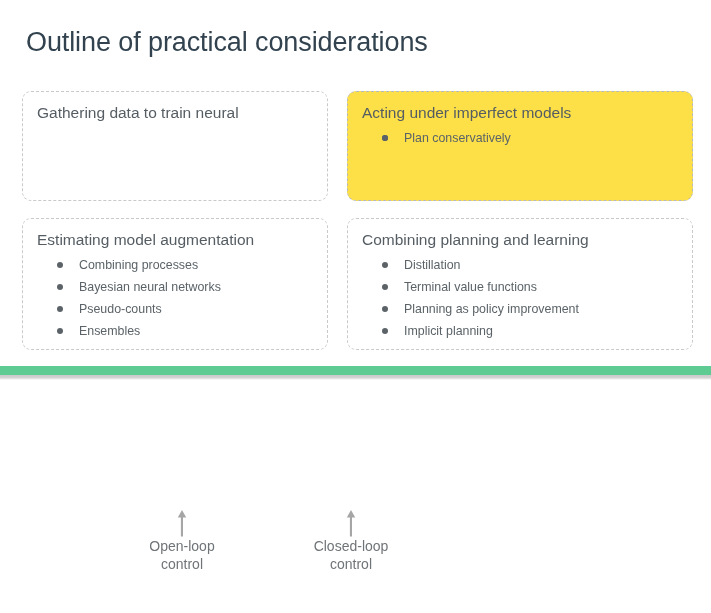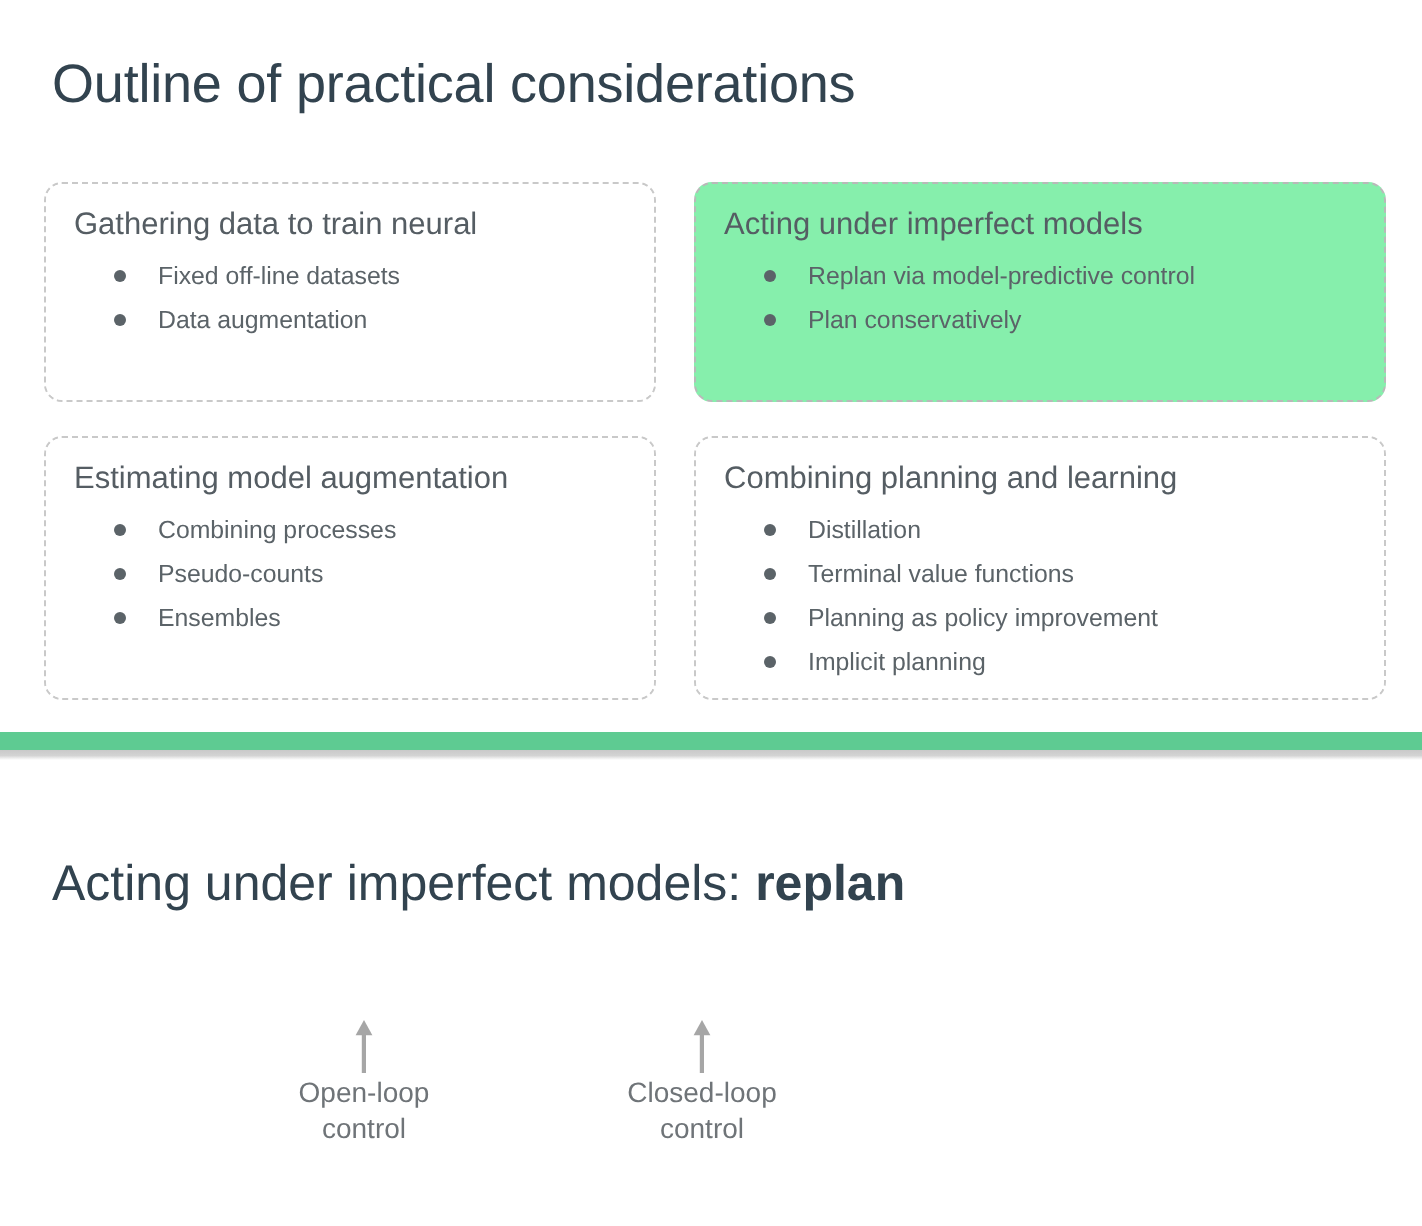"Acting under imperfect models" .concept-box.highlight { background: #86efac -> #fde047 }
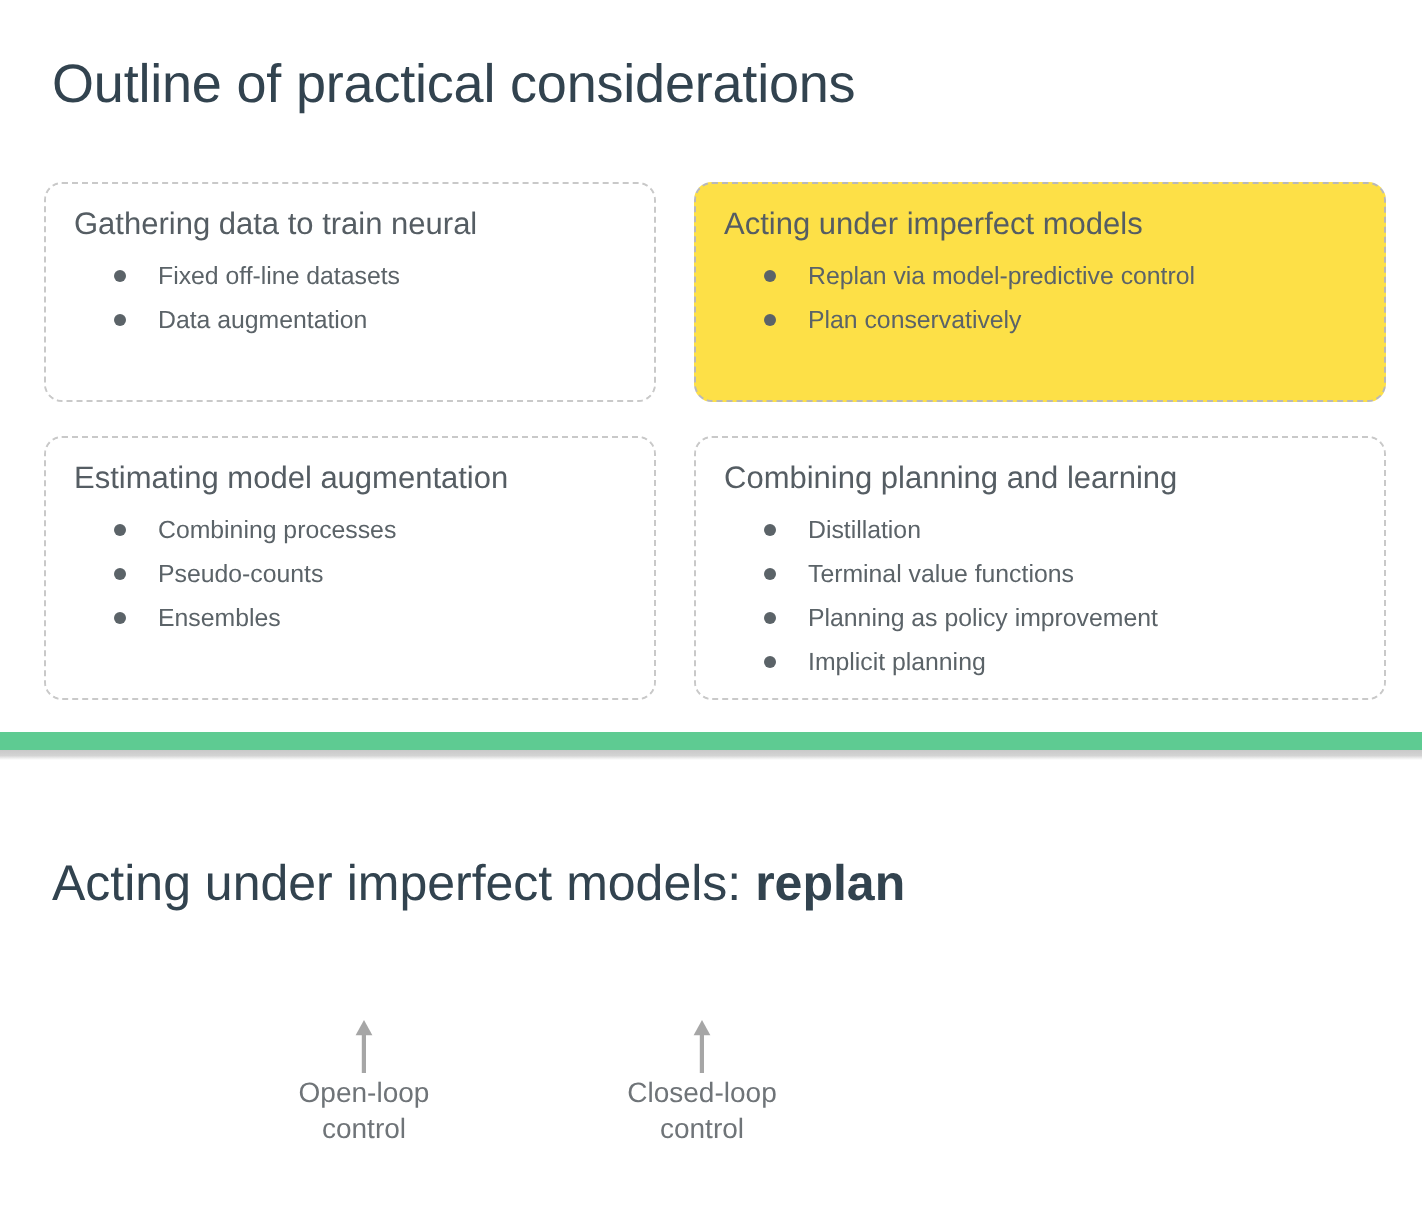"Fixed off-line datasets" ul.box-list { html: <ul> <li> <span></span> <span>Fixed off-line datasets</span> </li> <li> <span></span> <span>Data augmentation</span> </li> </ul> -> none }
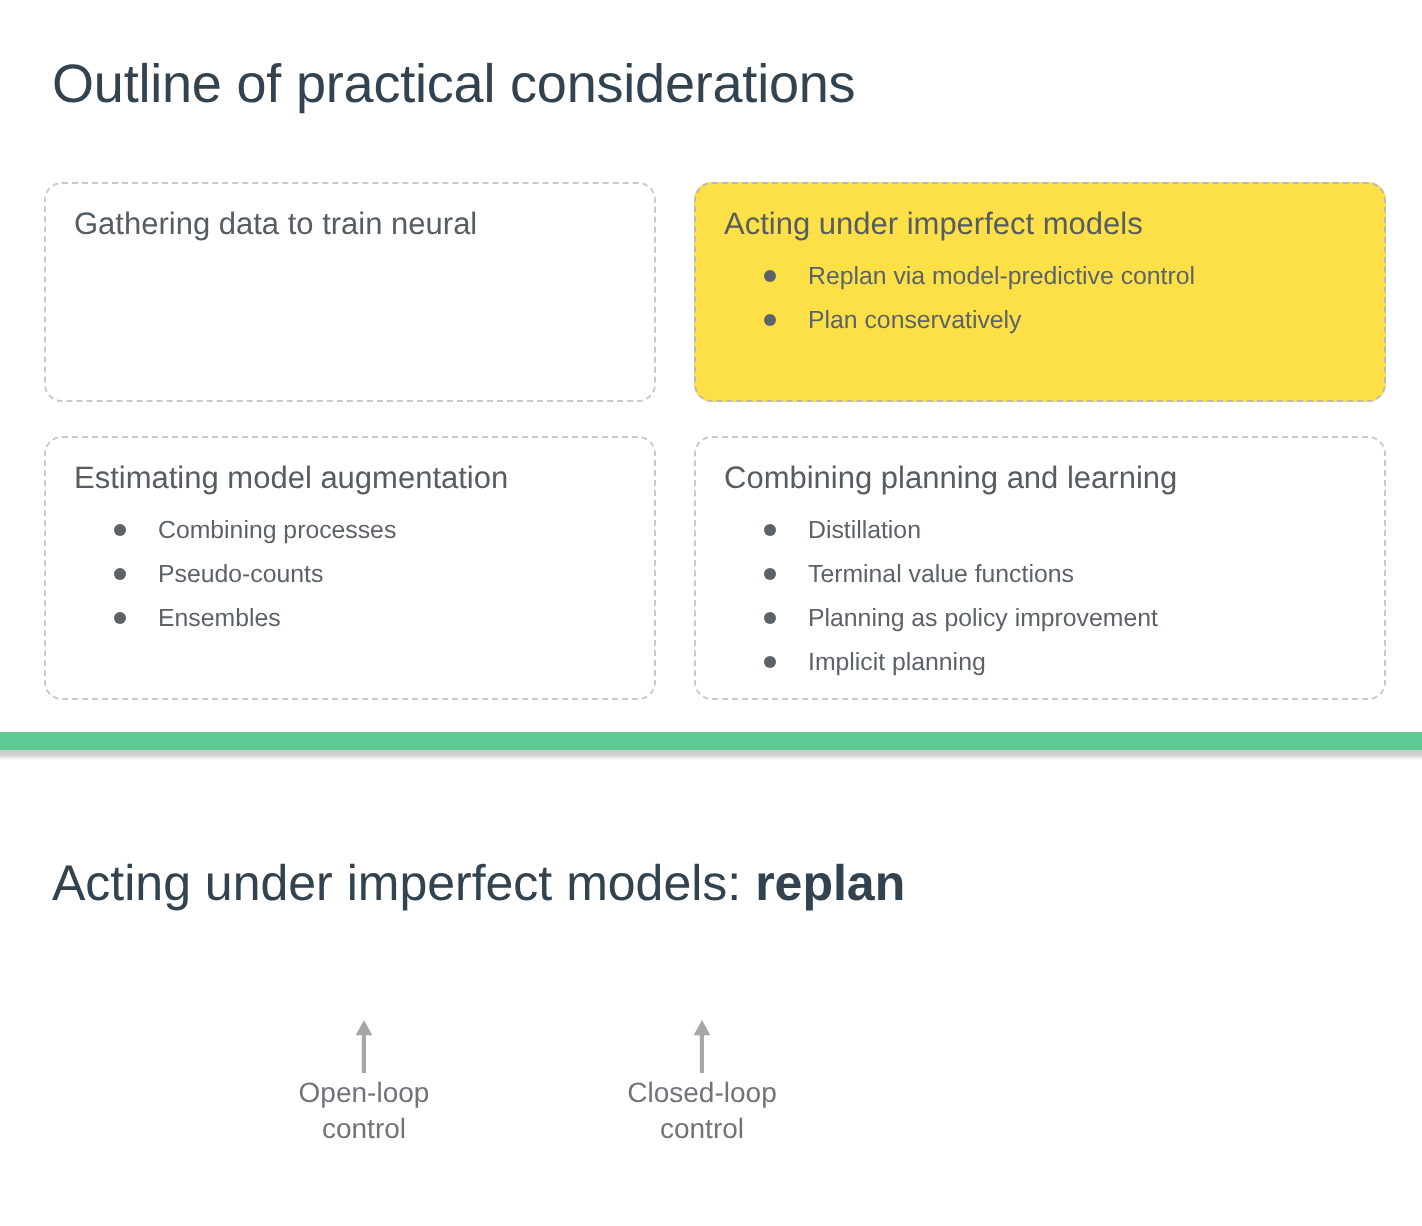"Replan via model-predictive control" span { html: <span>Replan via model-predictive control</span> -> none }
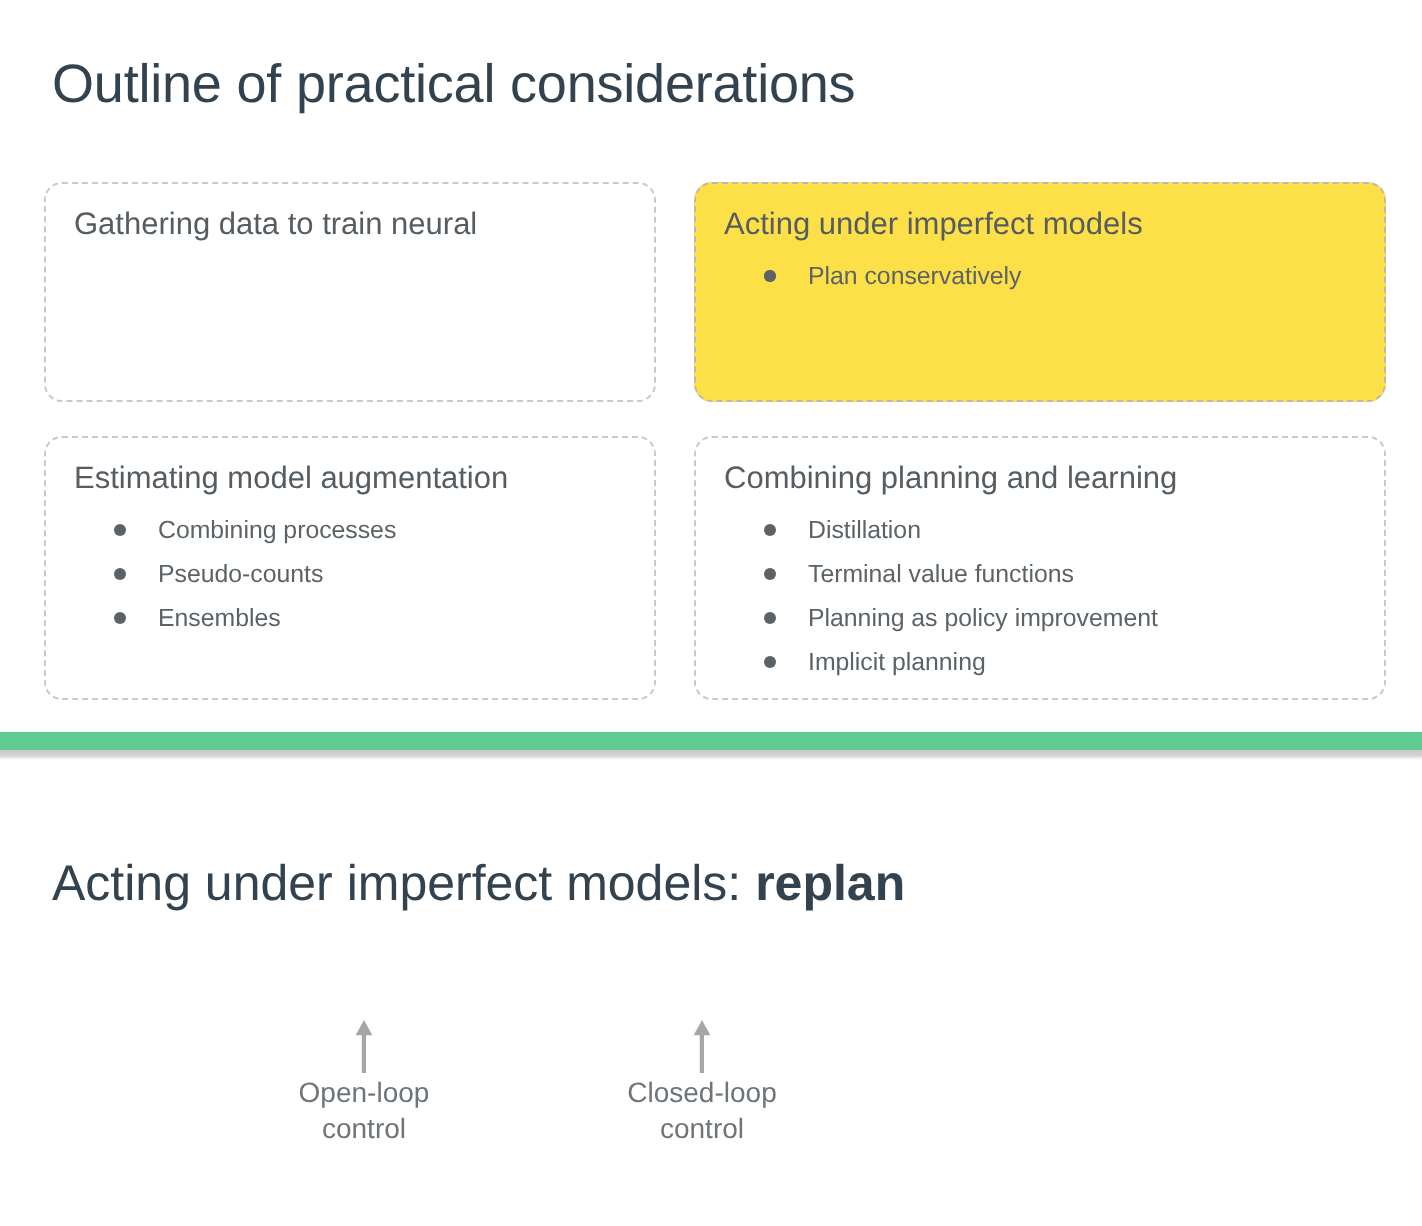"Bayesian neural networks" li { html: none -> <li> <span></span> <span>Bayesian neural networks</span> </li> }
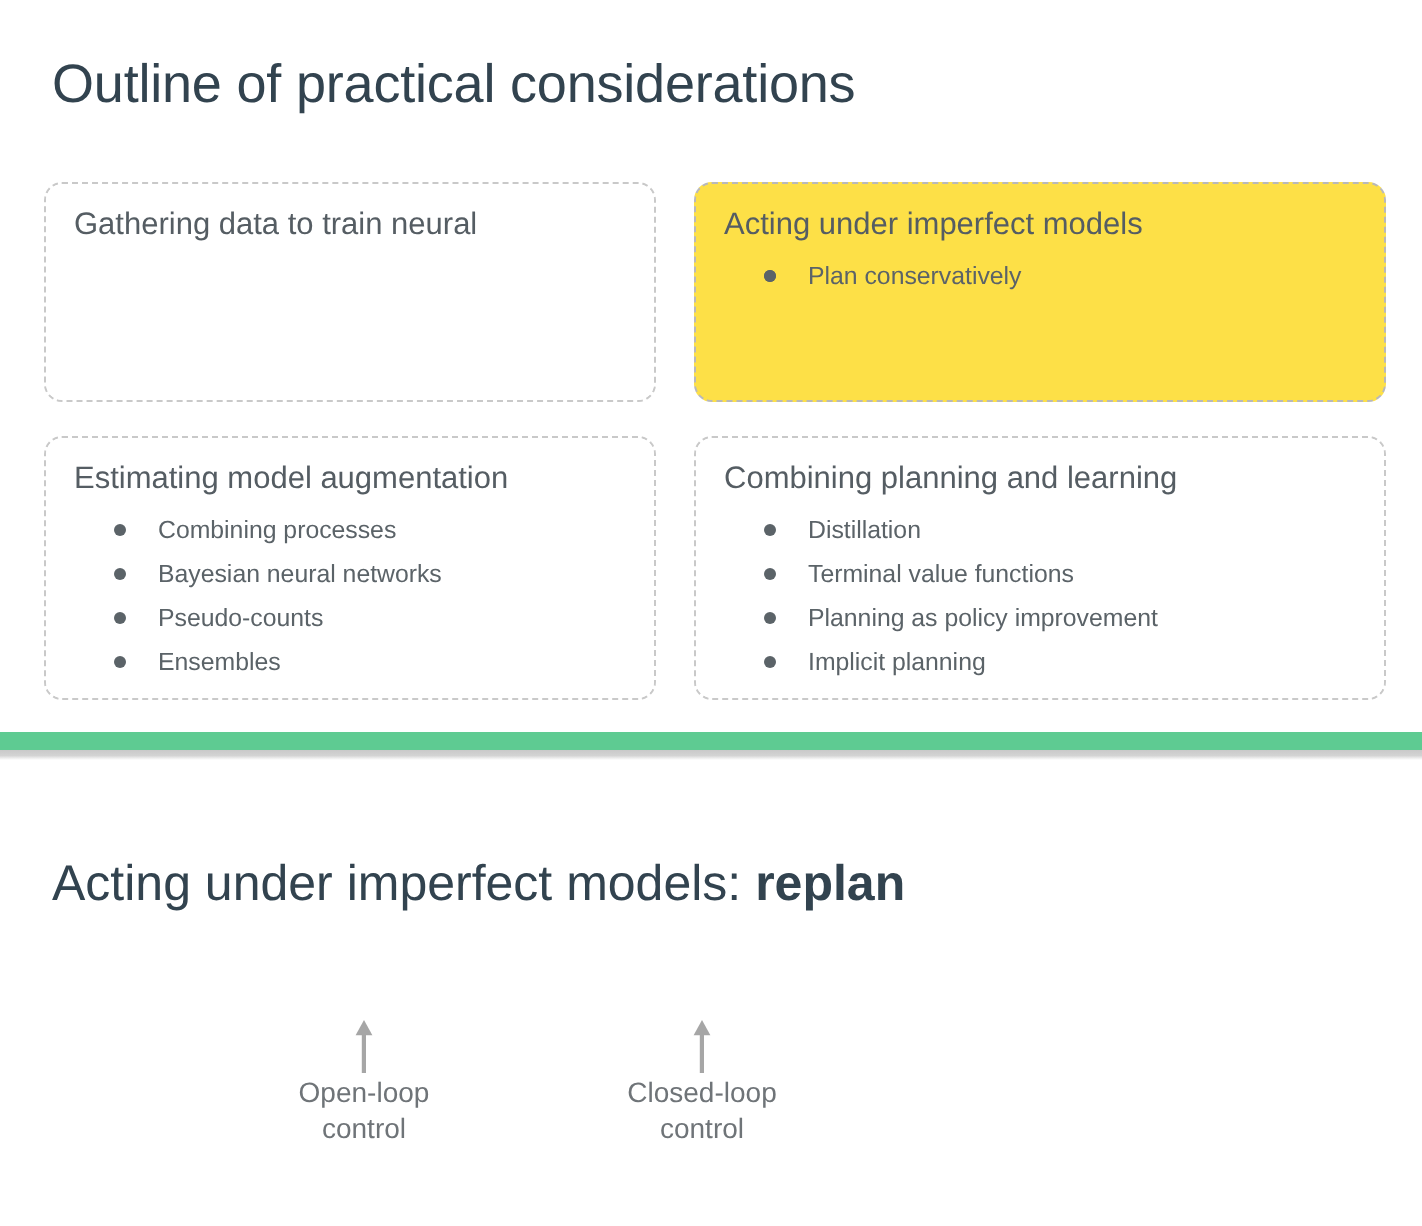"Acting under imperfect models: replan" div.slide2-title { html: <div> <span>Acting under imperfect models: </span><b>replan</b> </div> -> none }
